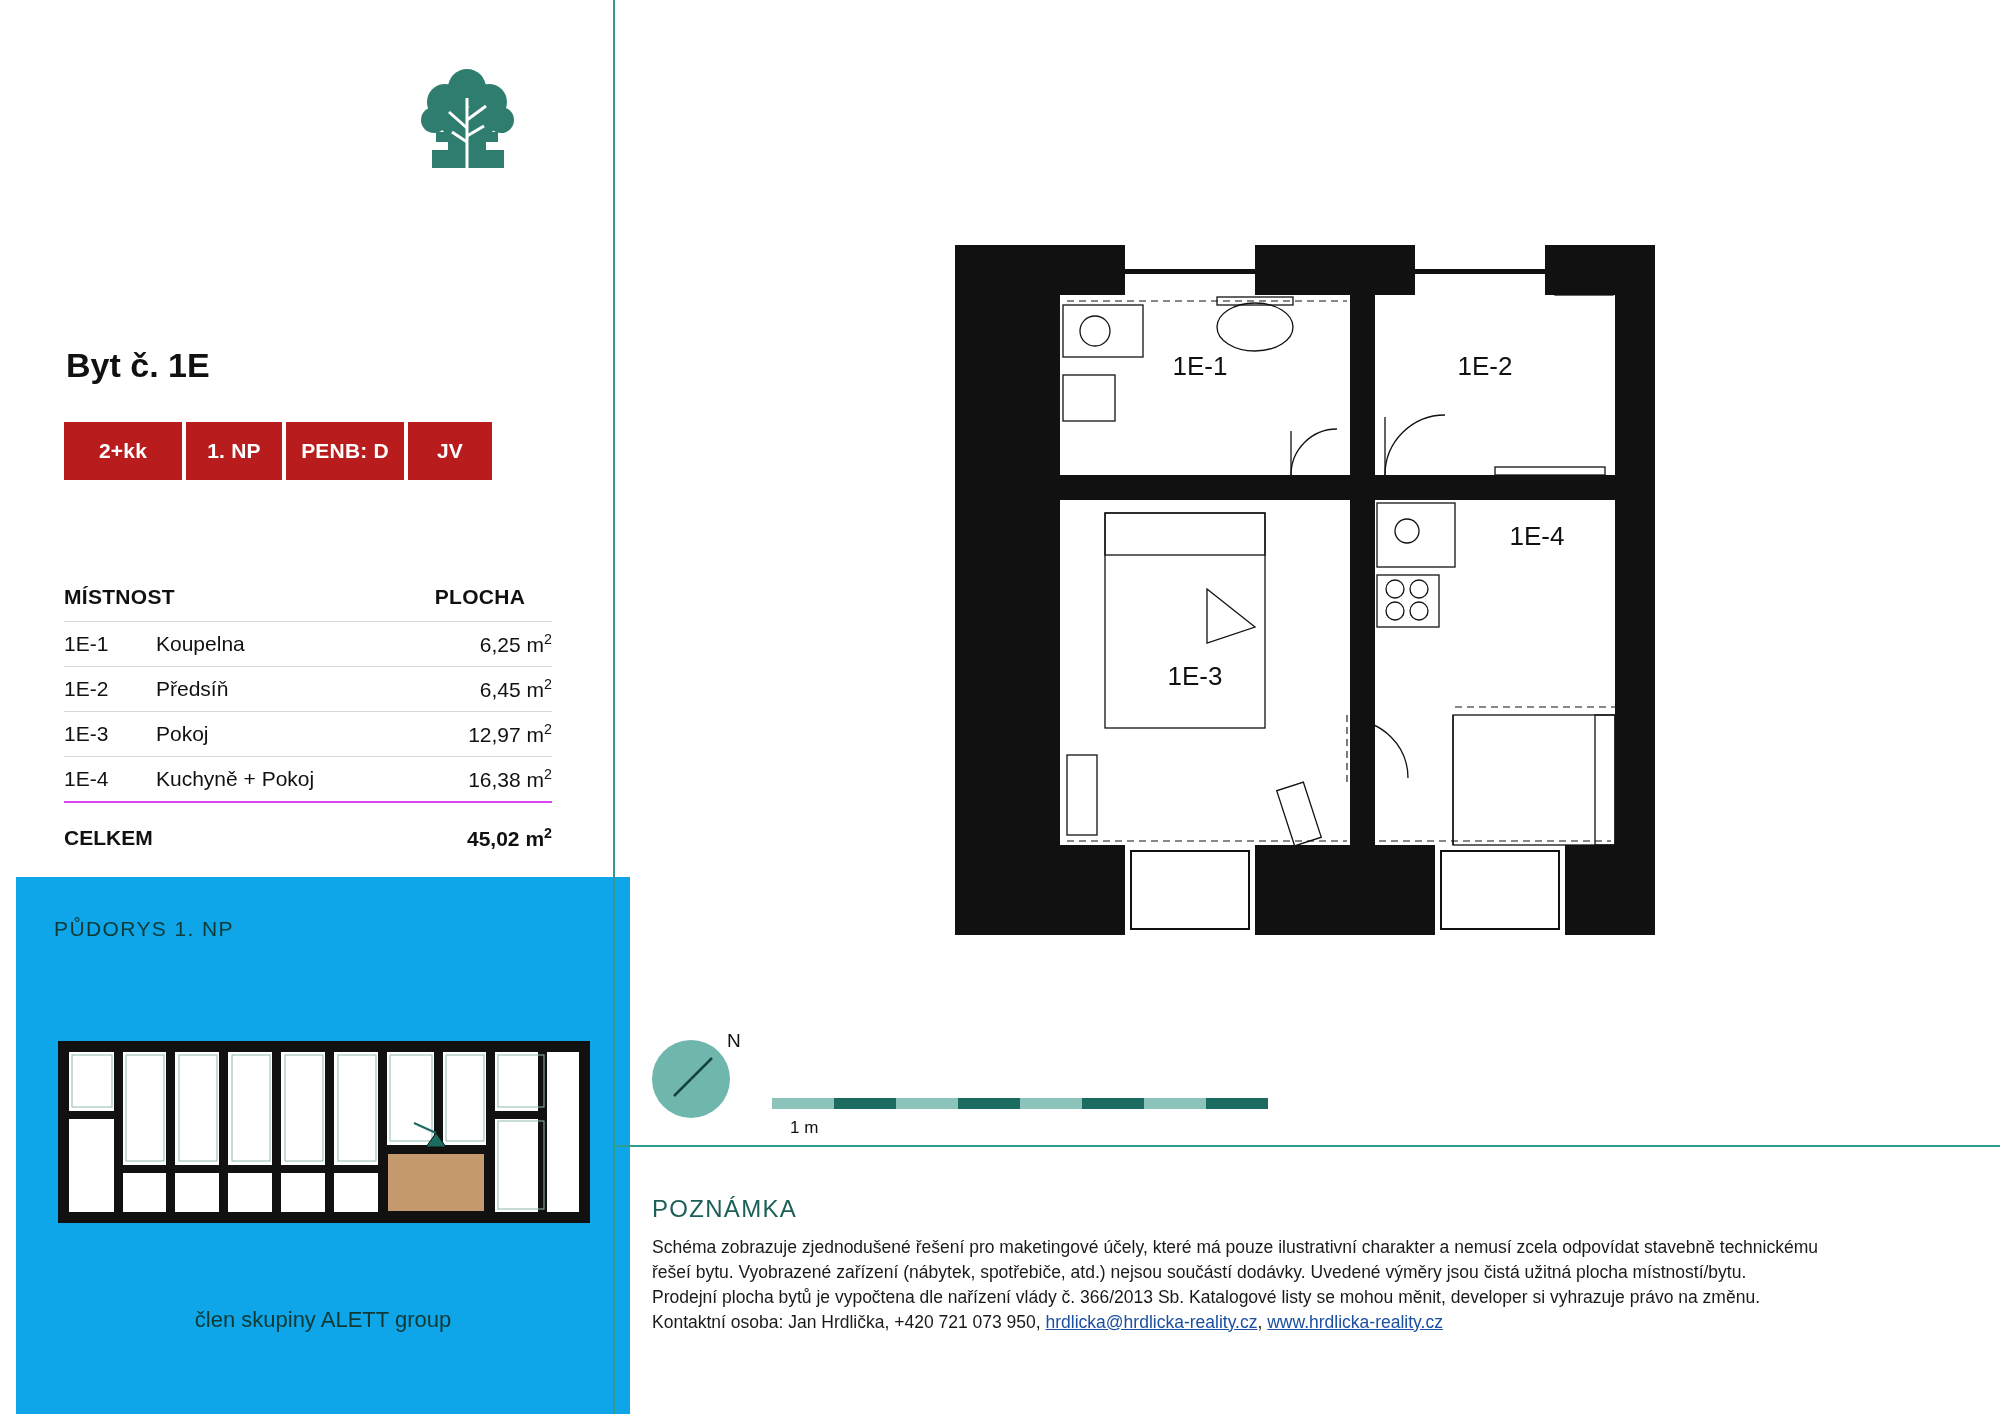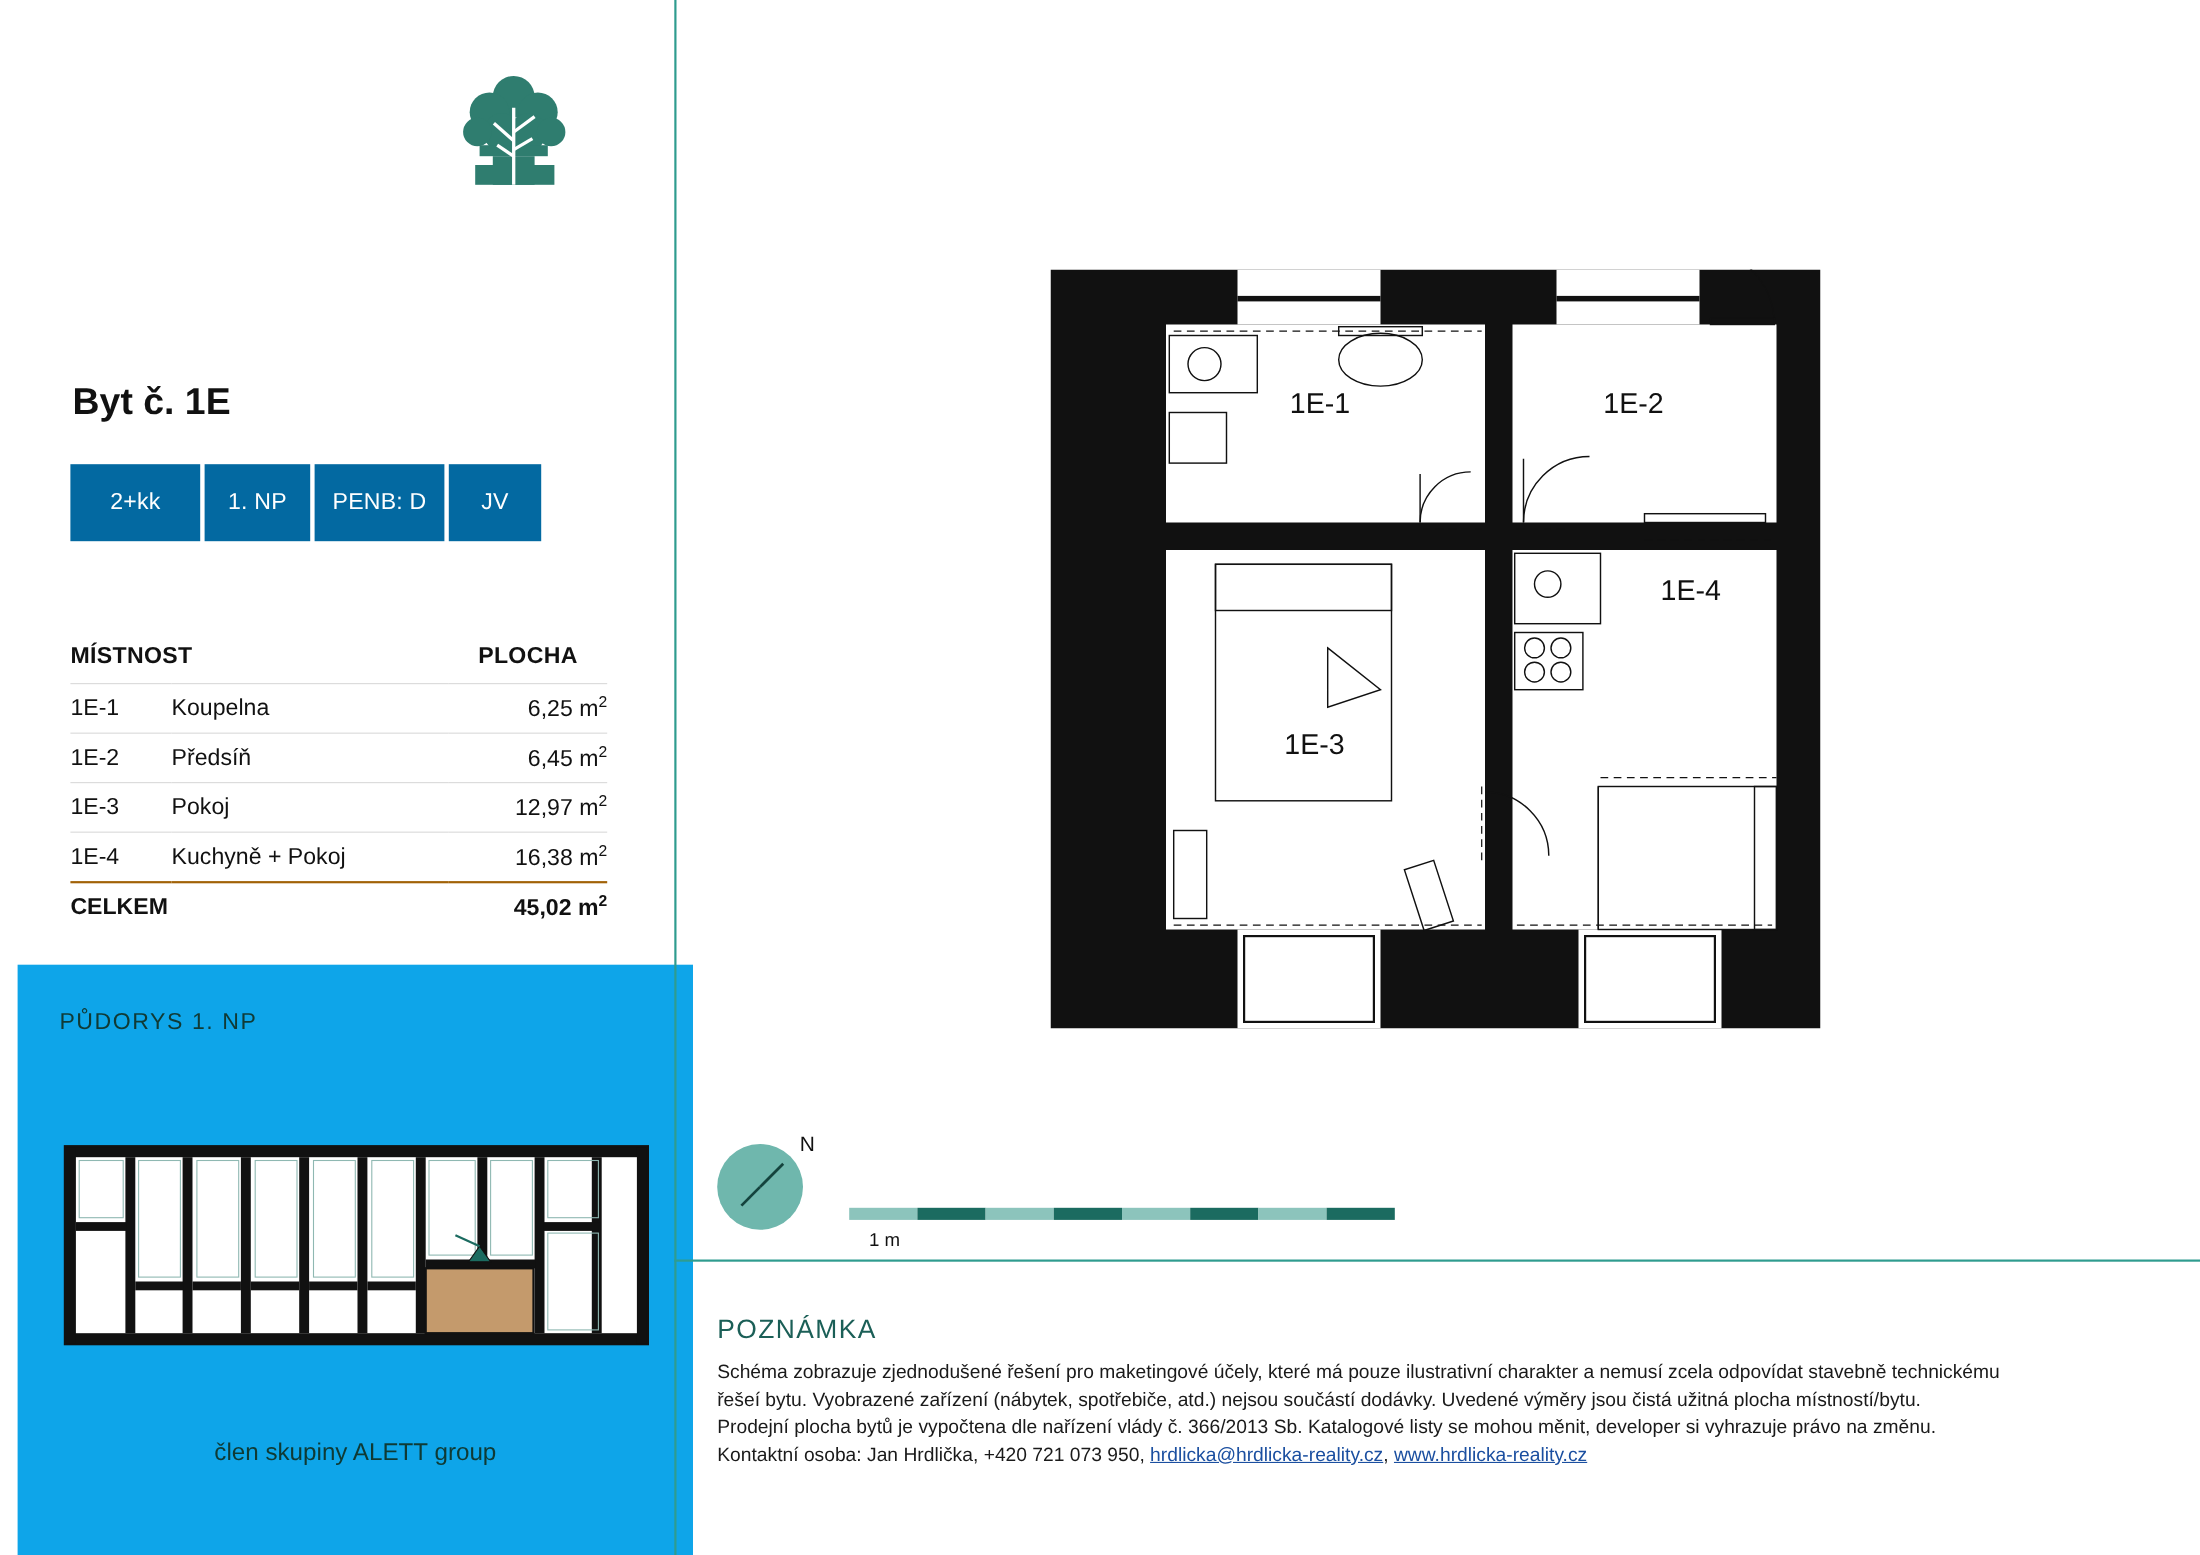"2+kk" .tag { background: #0369a1 -> #b91c1c; font-weight: normal -> bold; height: 70px -> 58px }
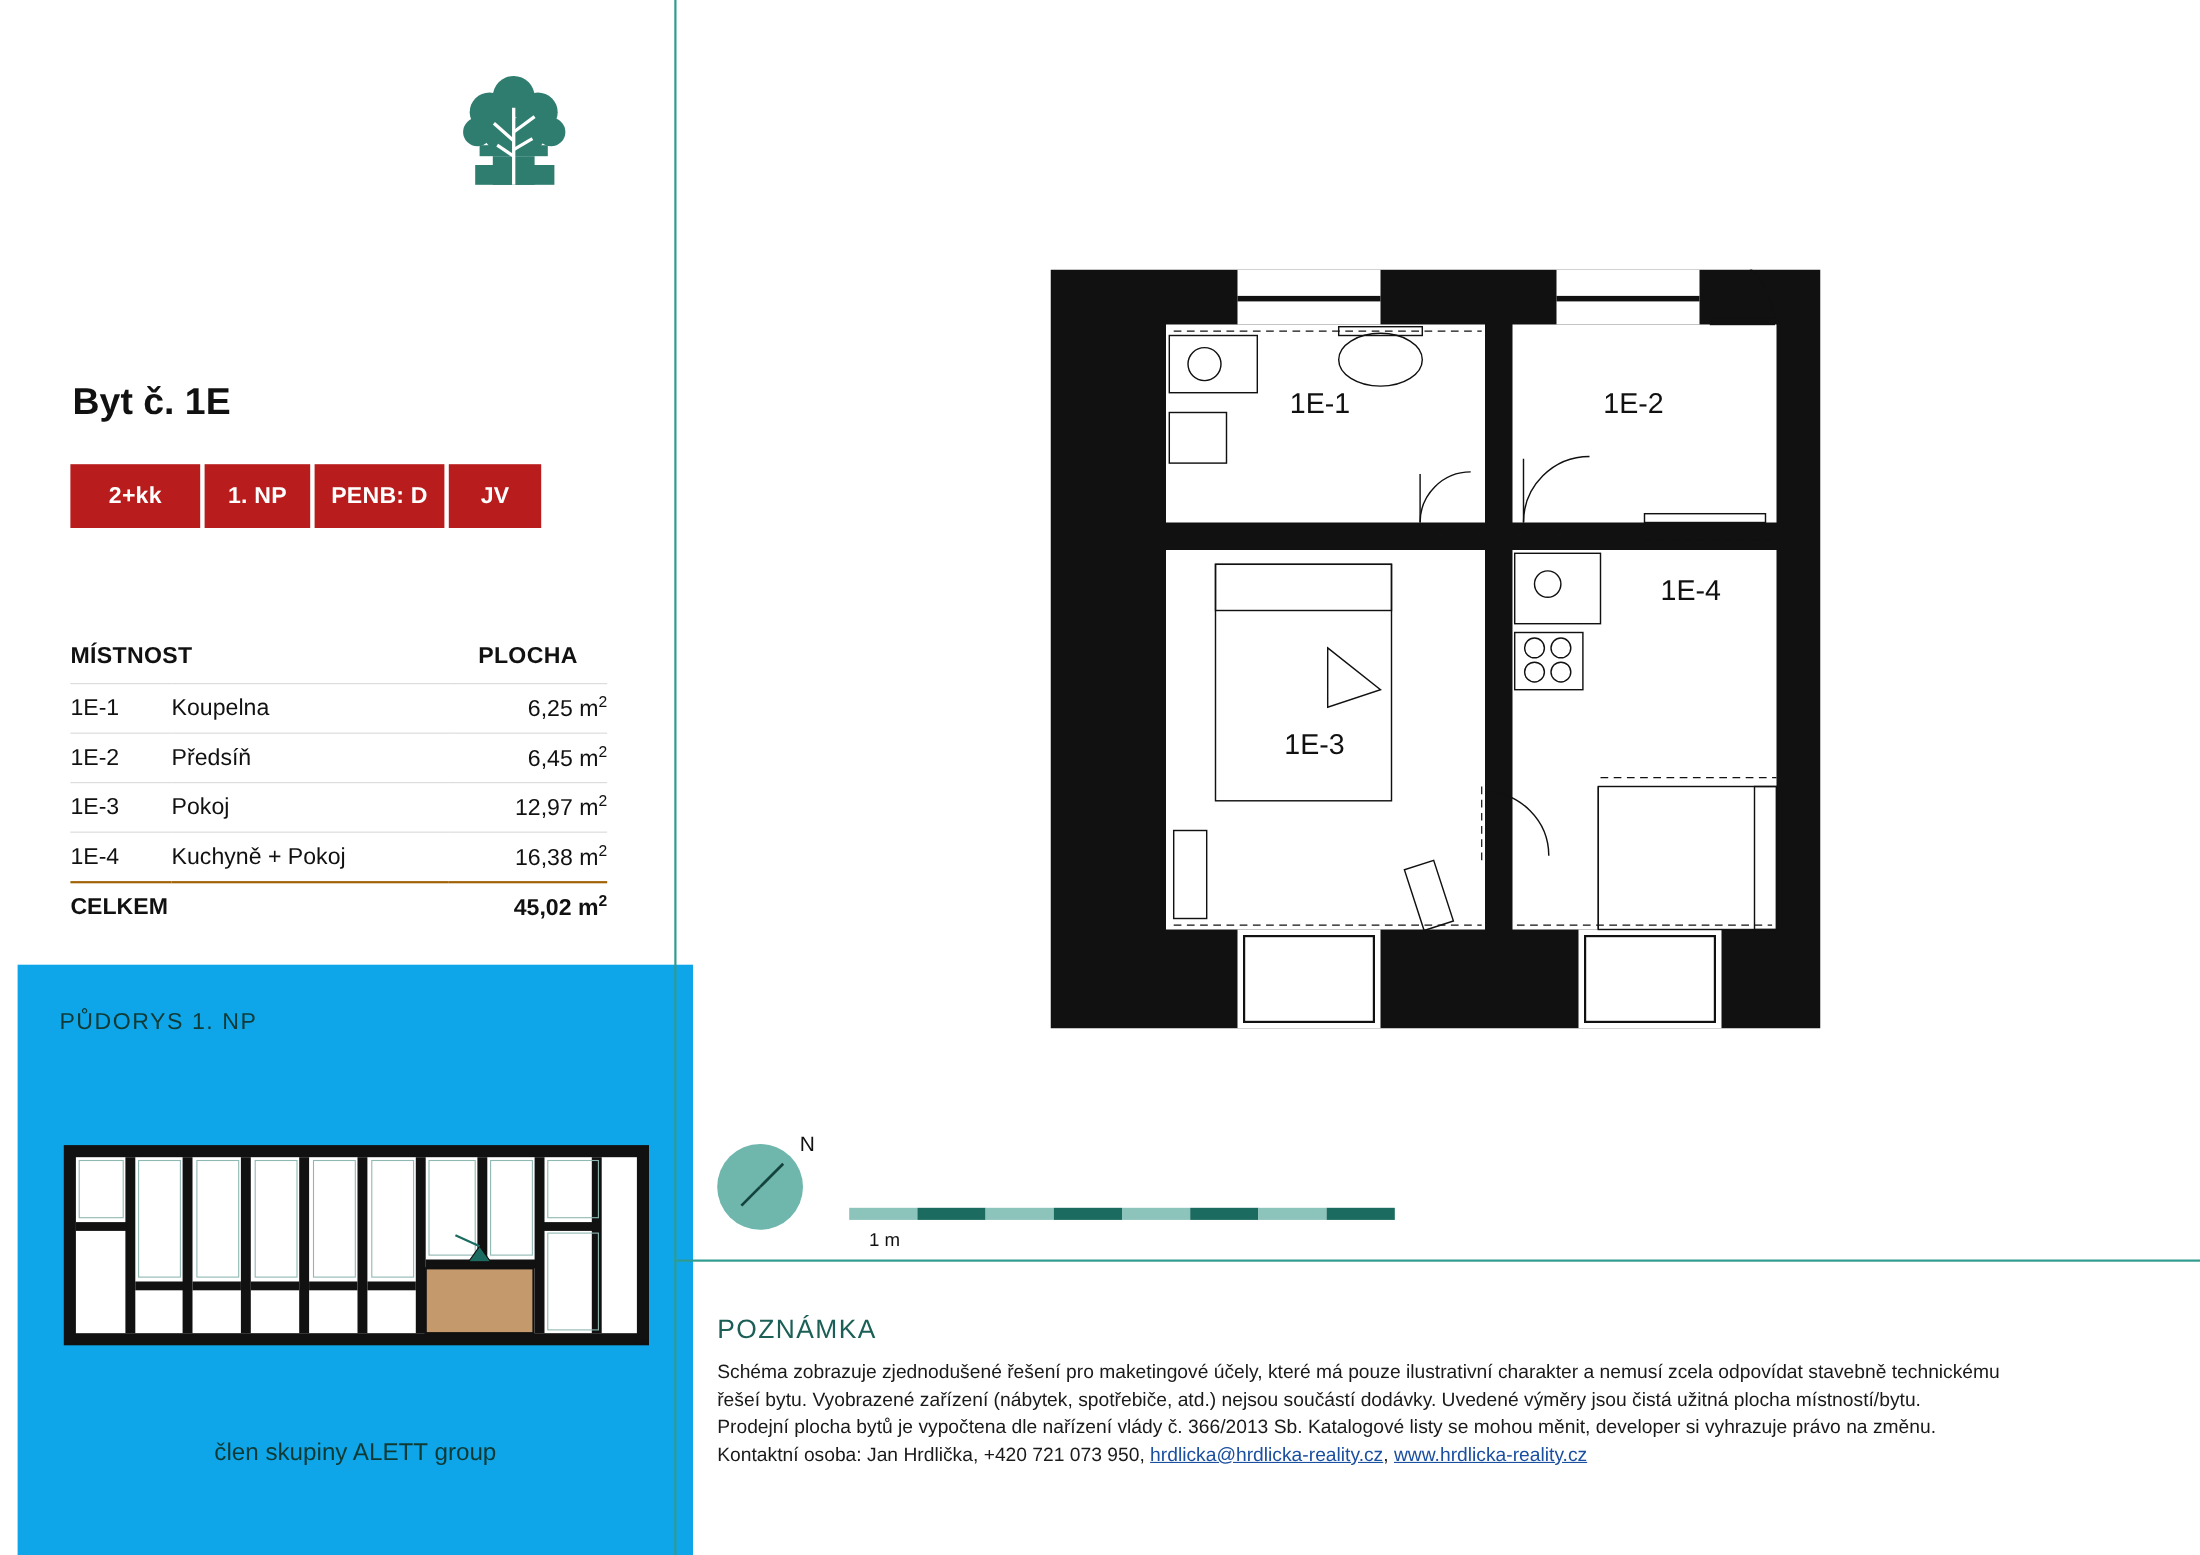"CELKEM" .room-table tr.total td { border-top: 2px solid #a16207 -> 2px solid #d946ef; padding-top: 9px -> 22px }
